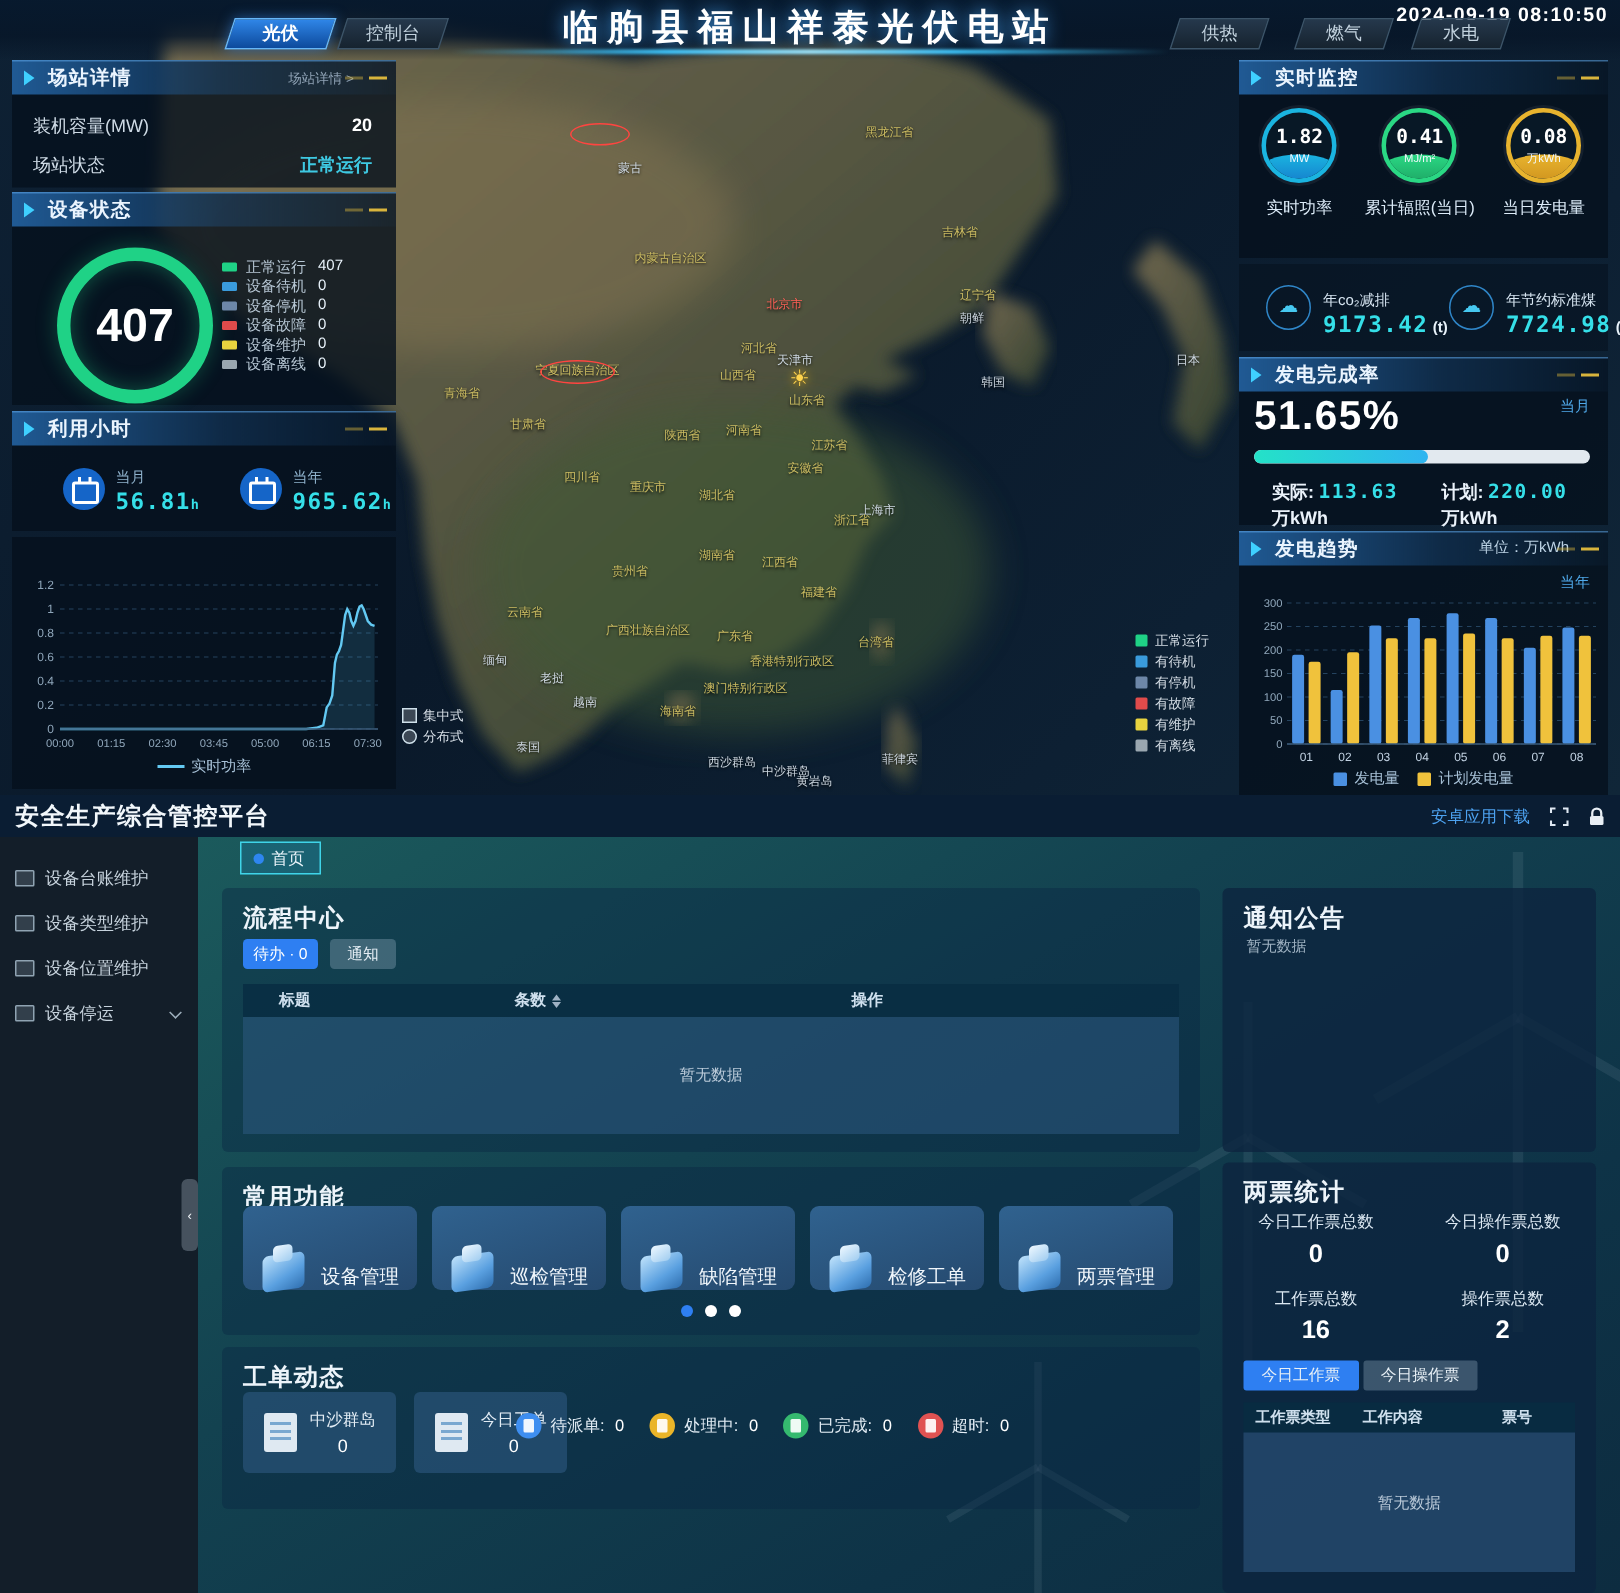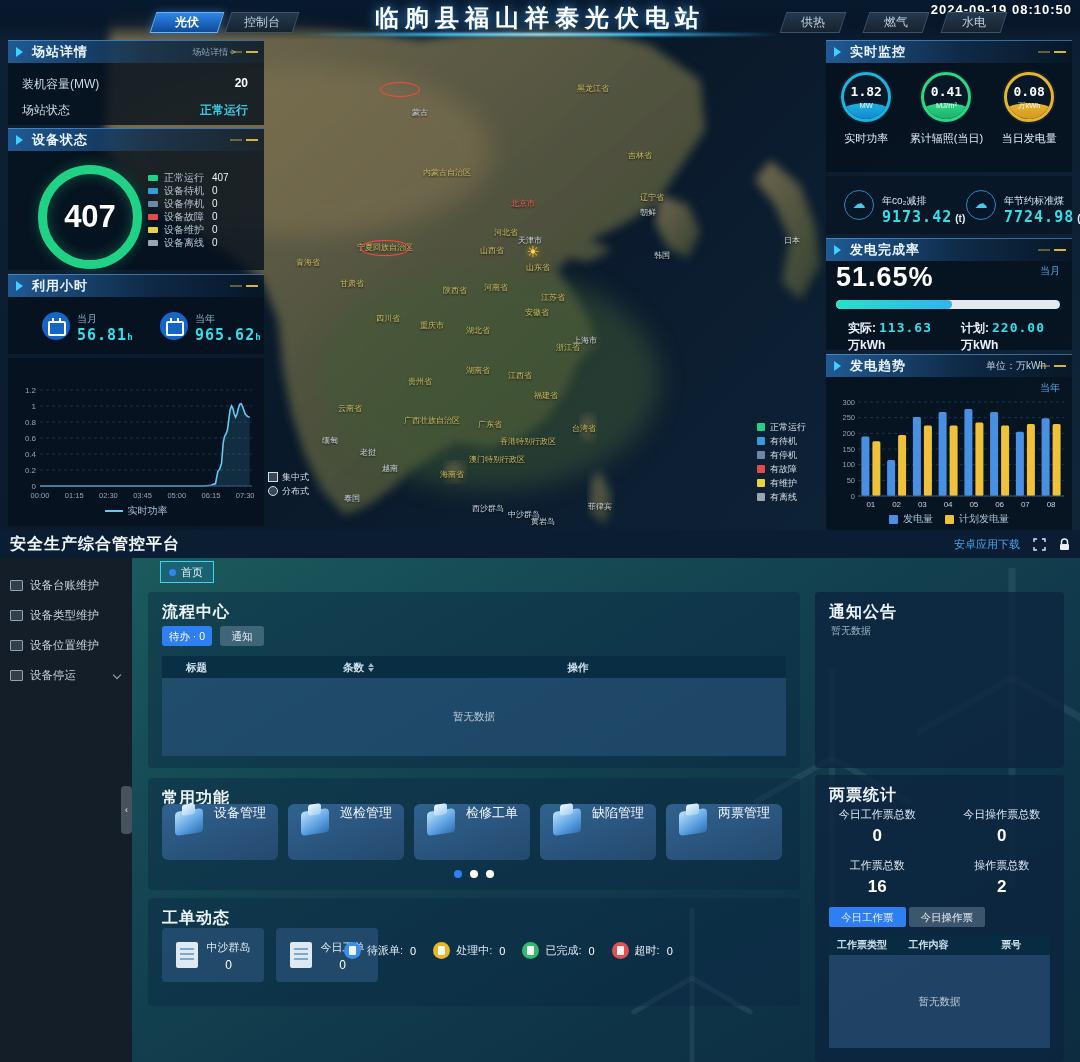"设备管理" .tile { align-items: flex-start -> flex-end }
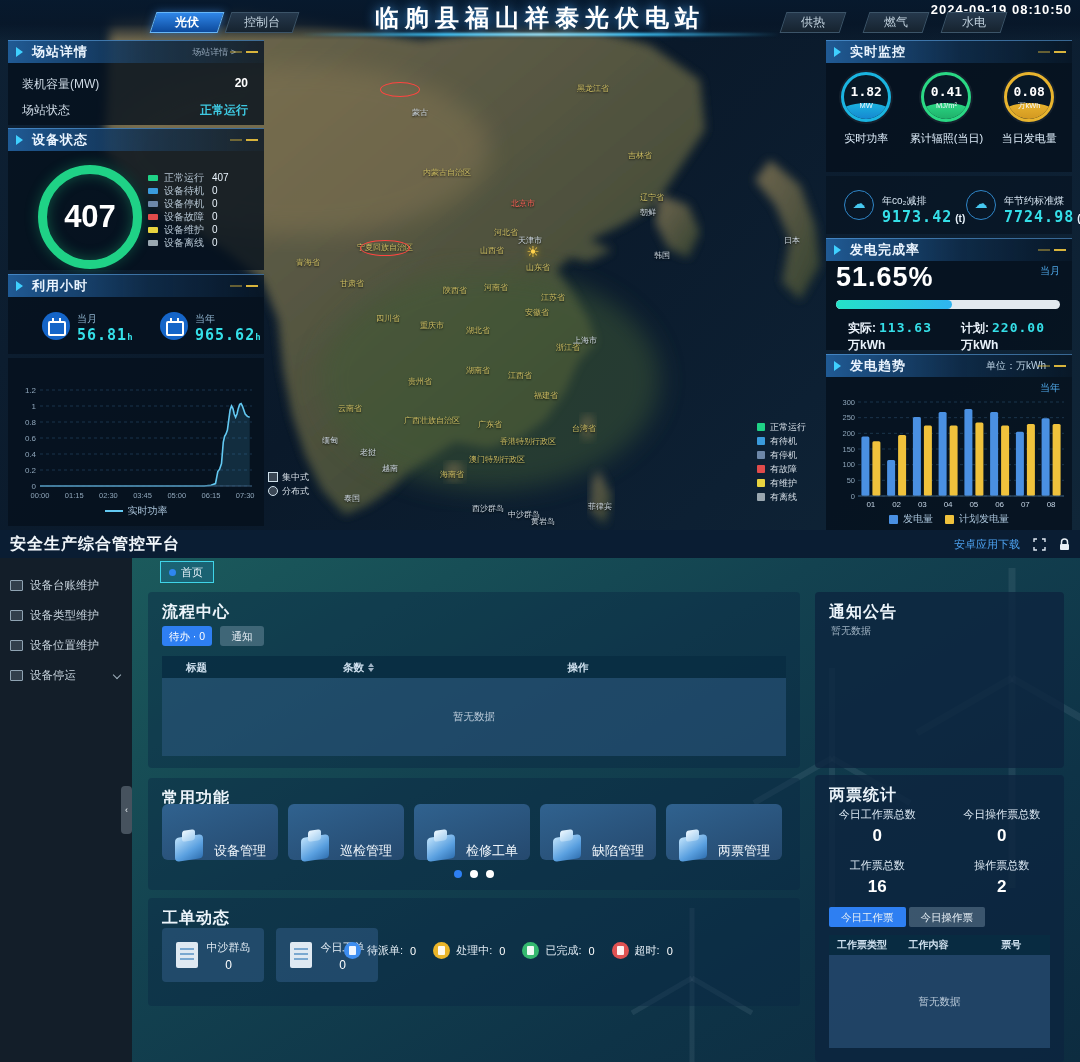"检修工单" div.tile { order: before "缺陷管理" -> after "缺陷管理" }
